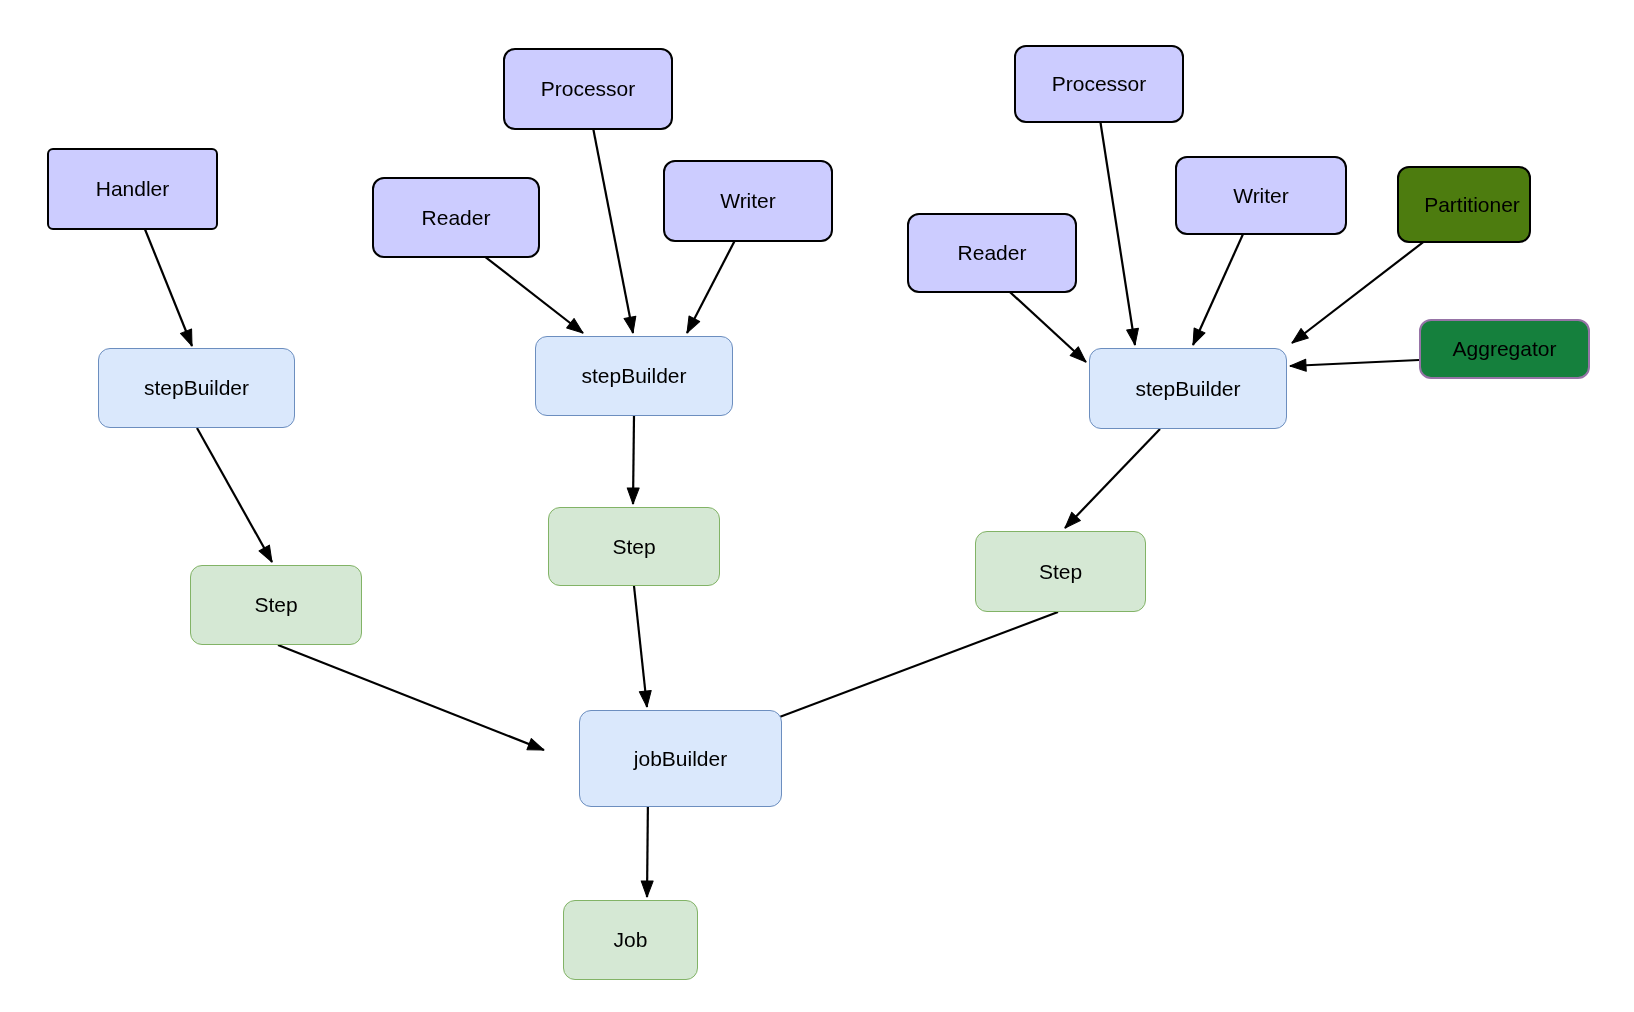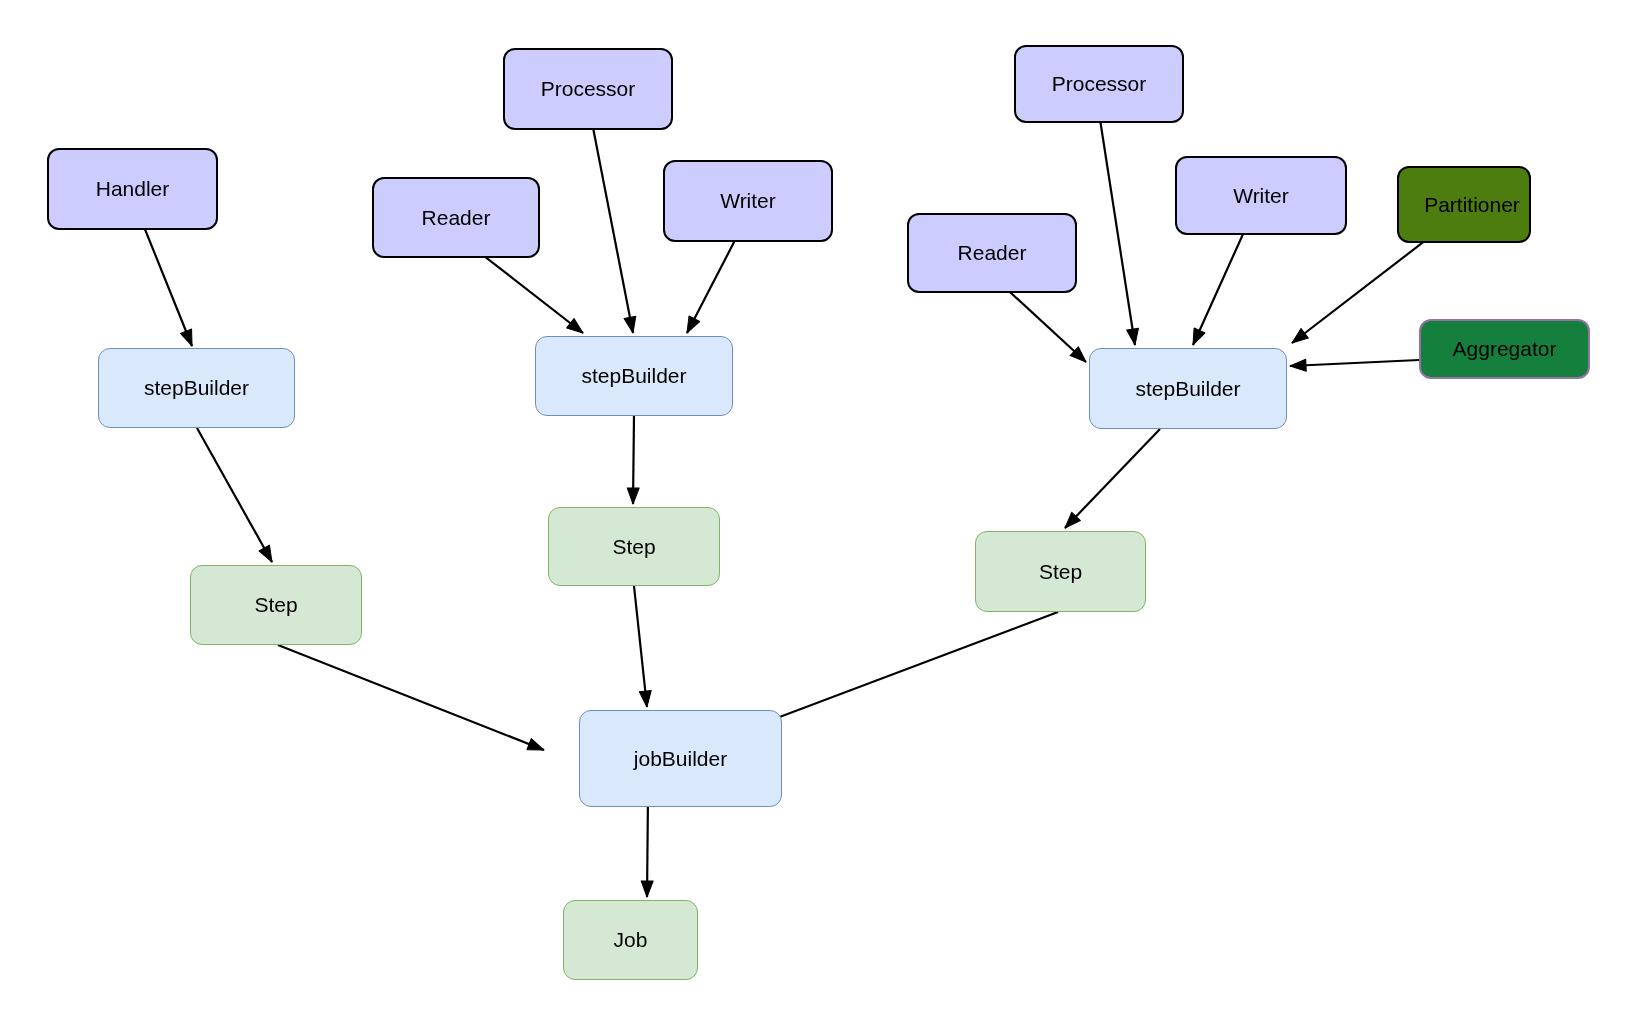"Handler" div.node { border-radius: none -> 6px }
